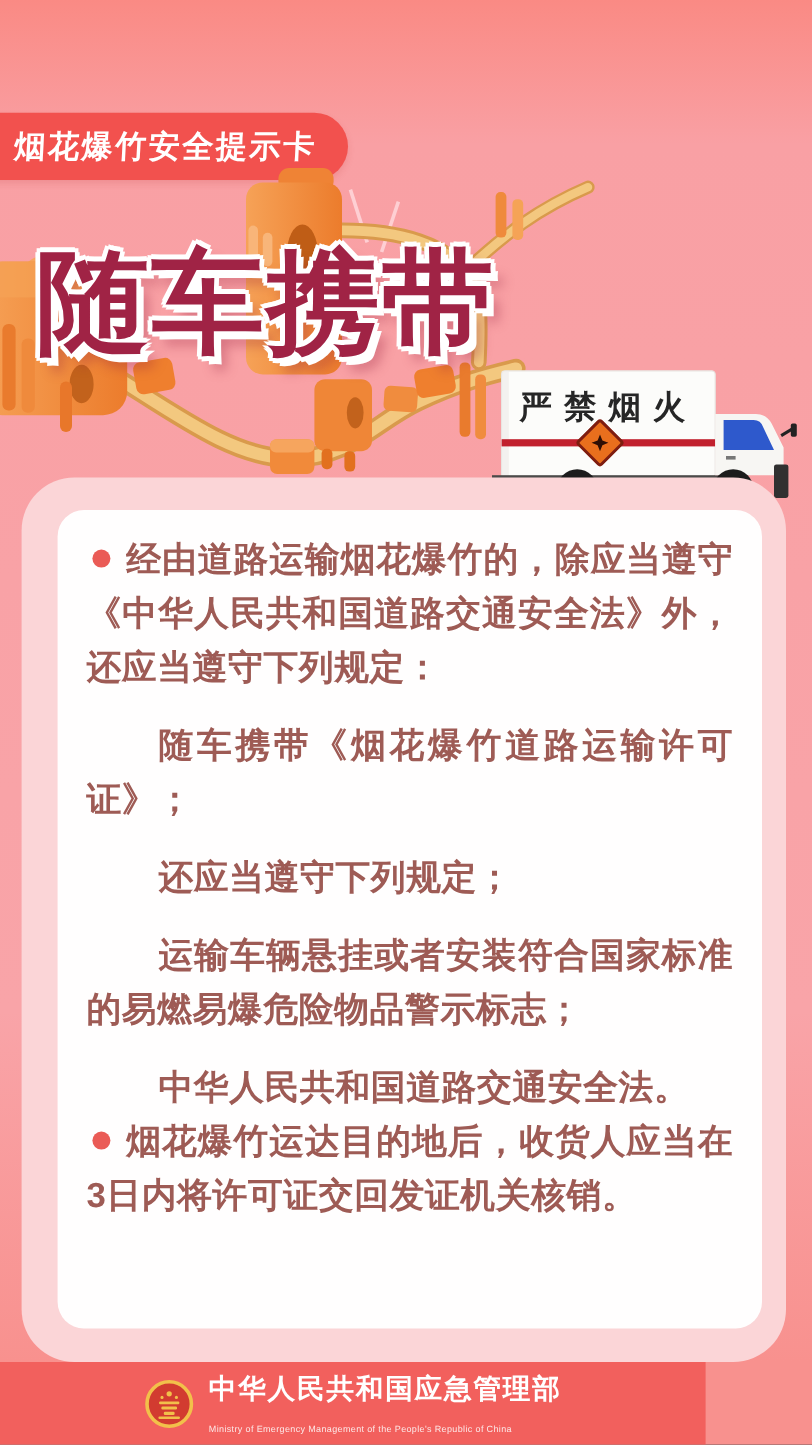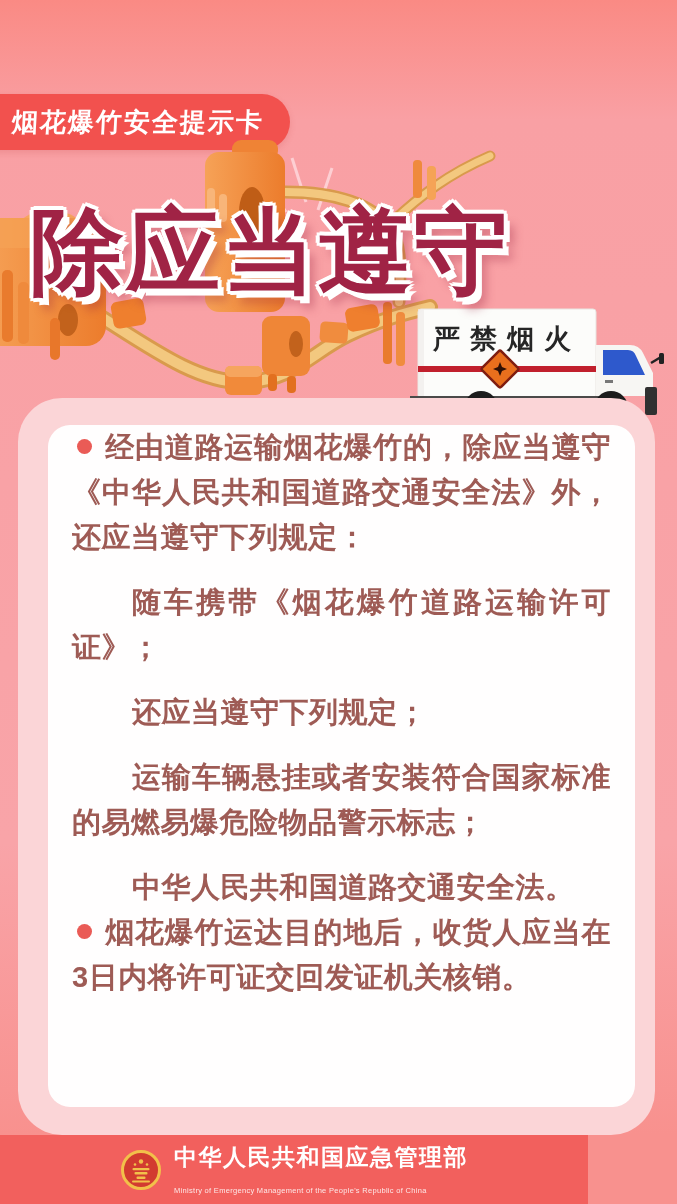"除应当遵守" h1.title { text: 除应当遵守 -> 随车携带 }
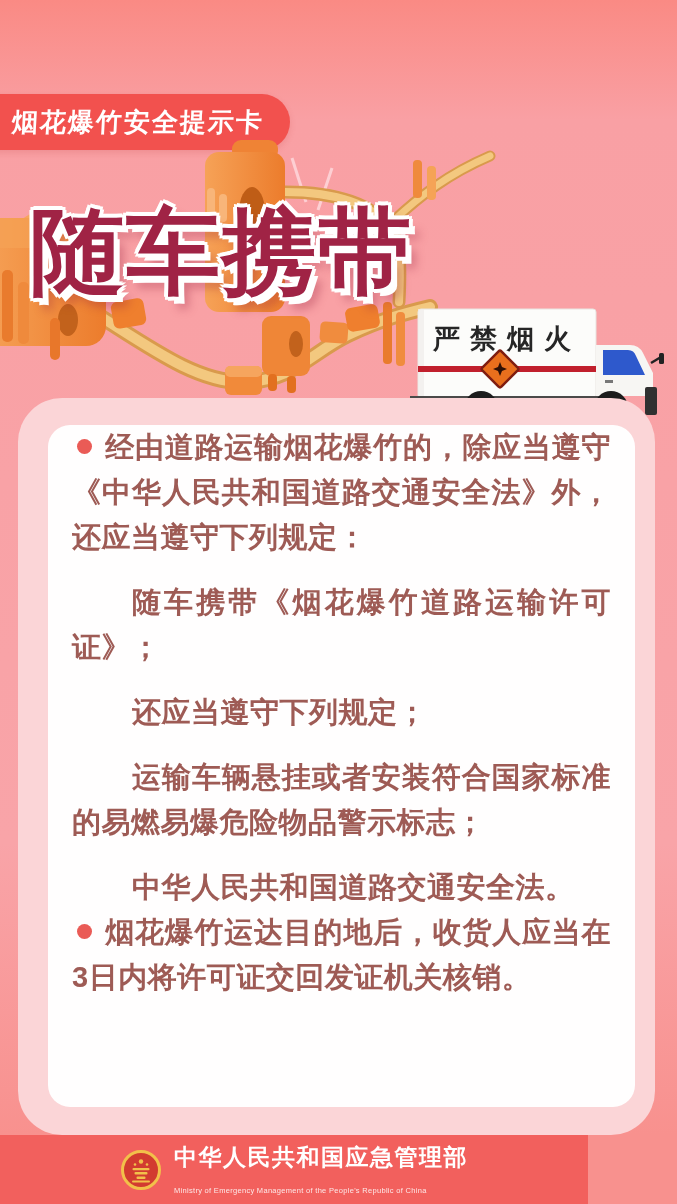"经由道路运输烟花爆竹的，除应当遵守《中华人民共和国道路交通安全法》外，还应当遵守" .card-text { padding: 0 24px 0 24px -> 20px 24px 0 24px }
